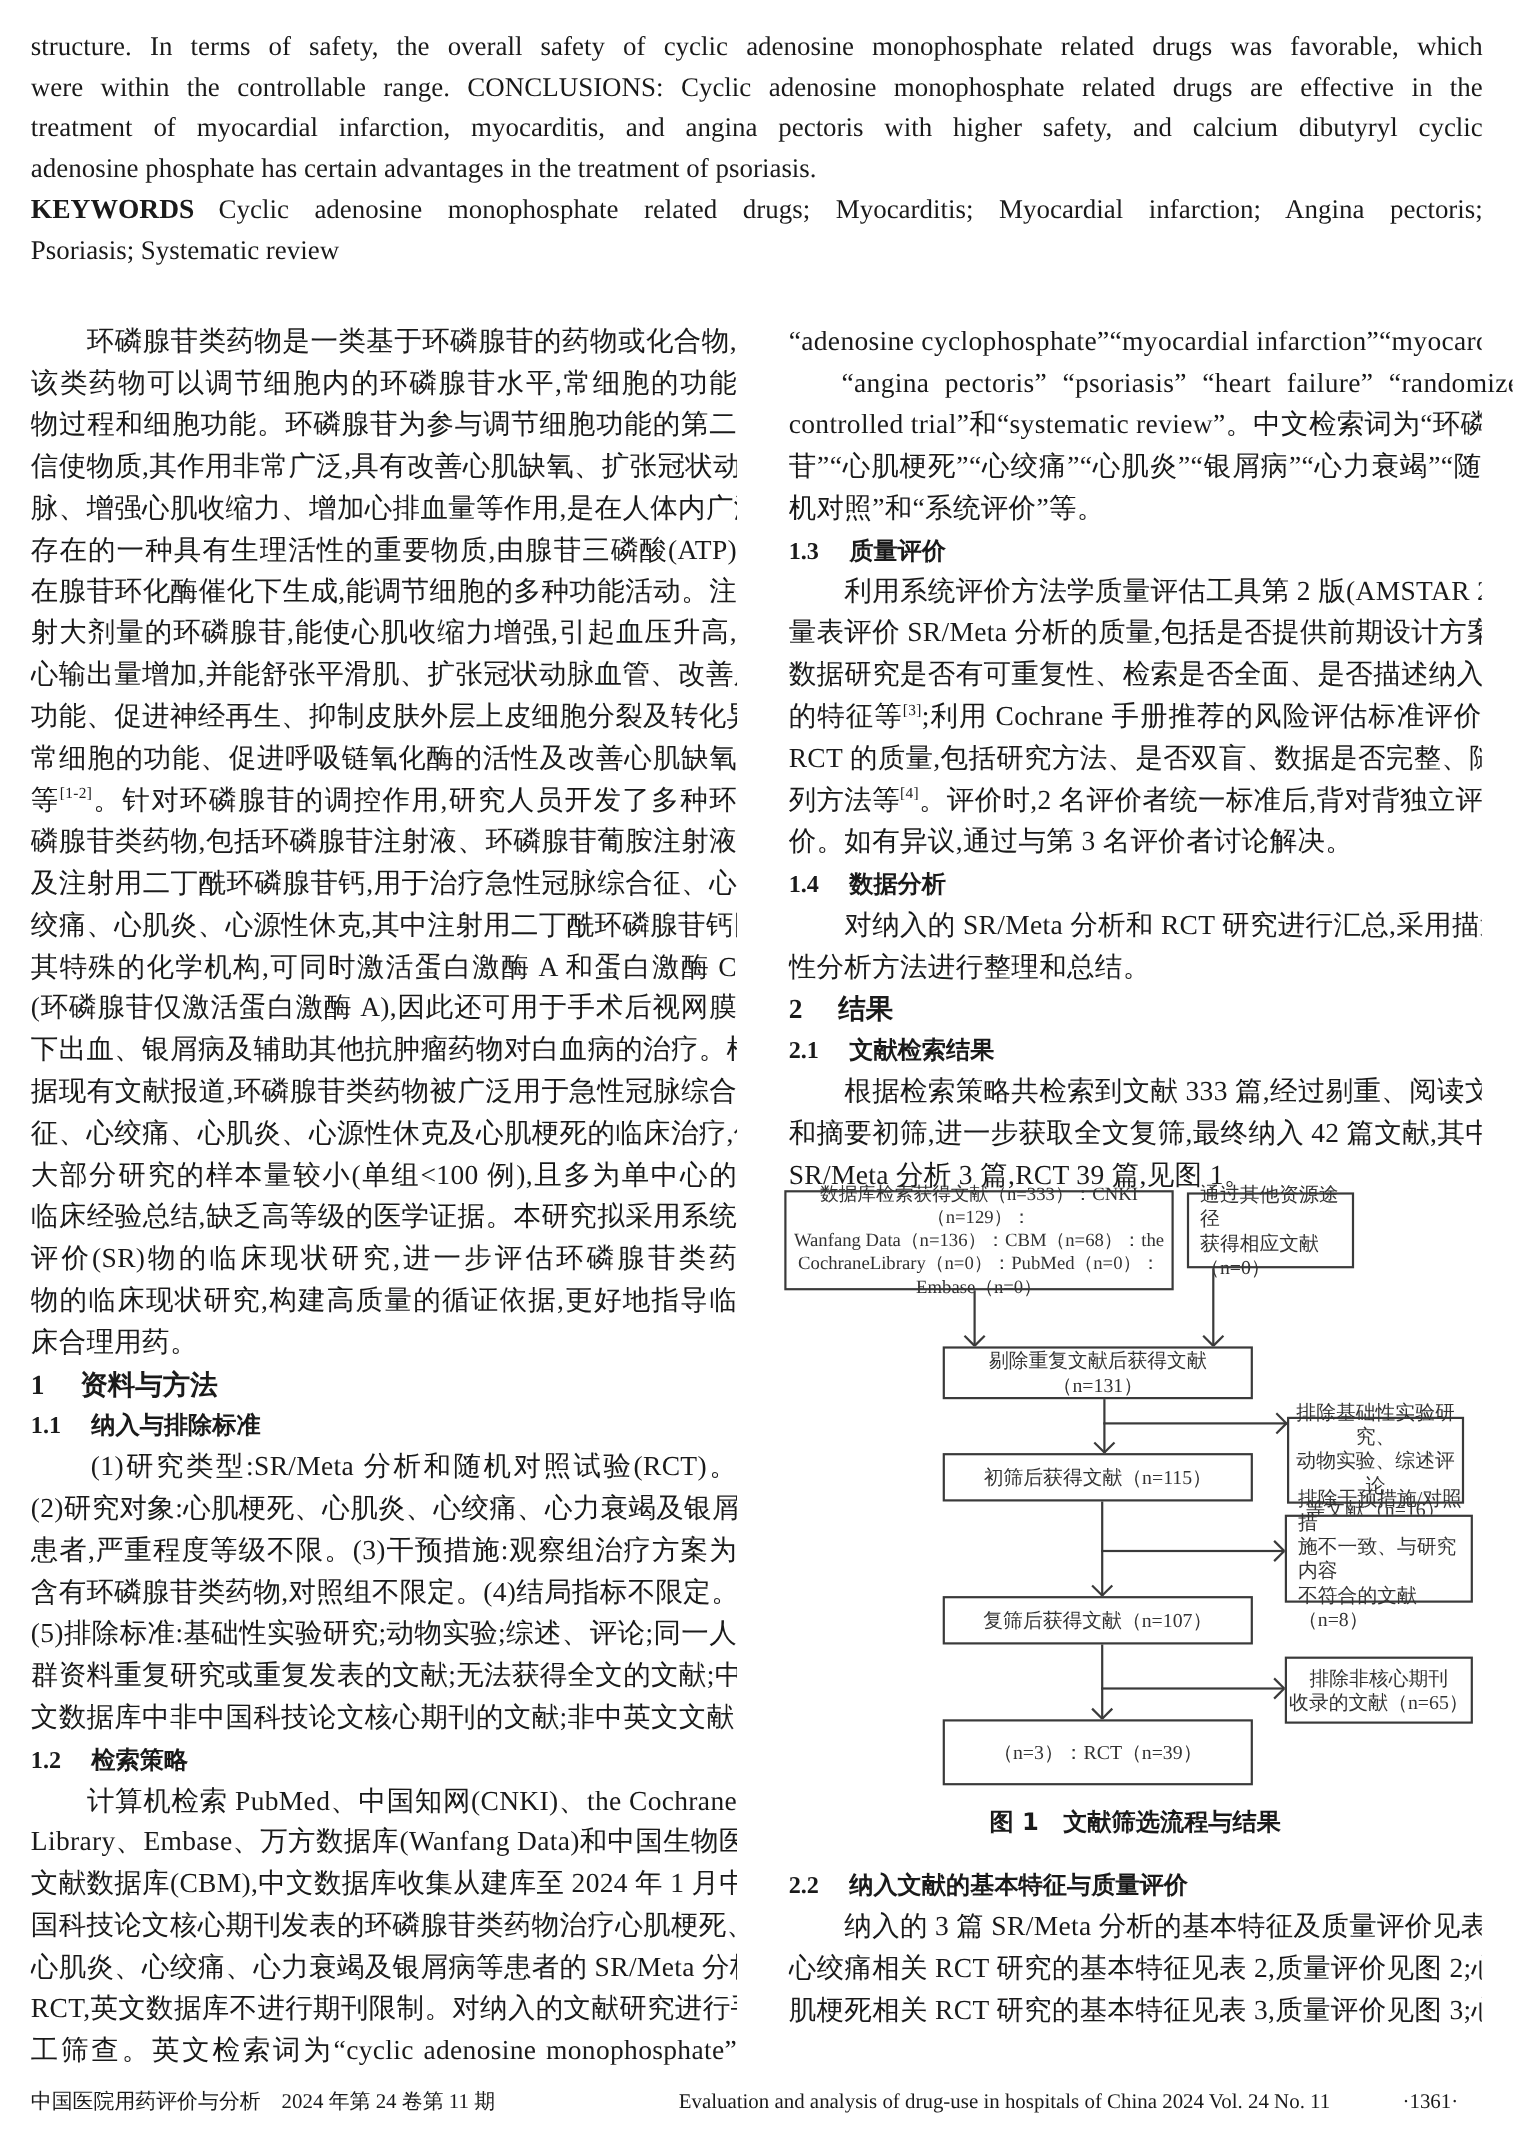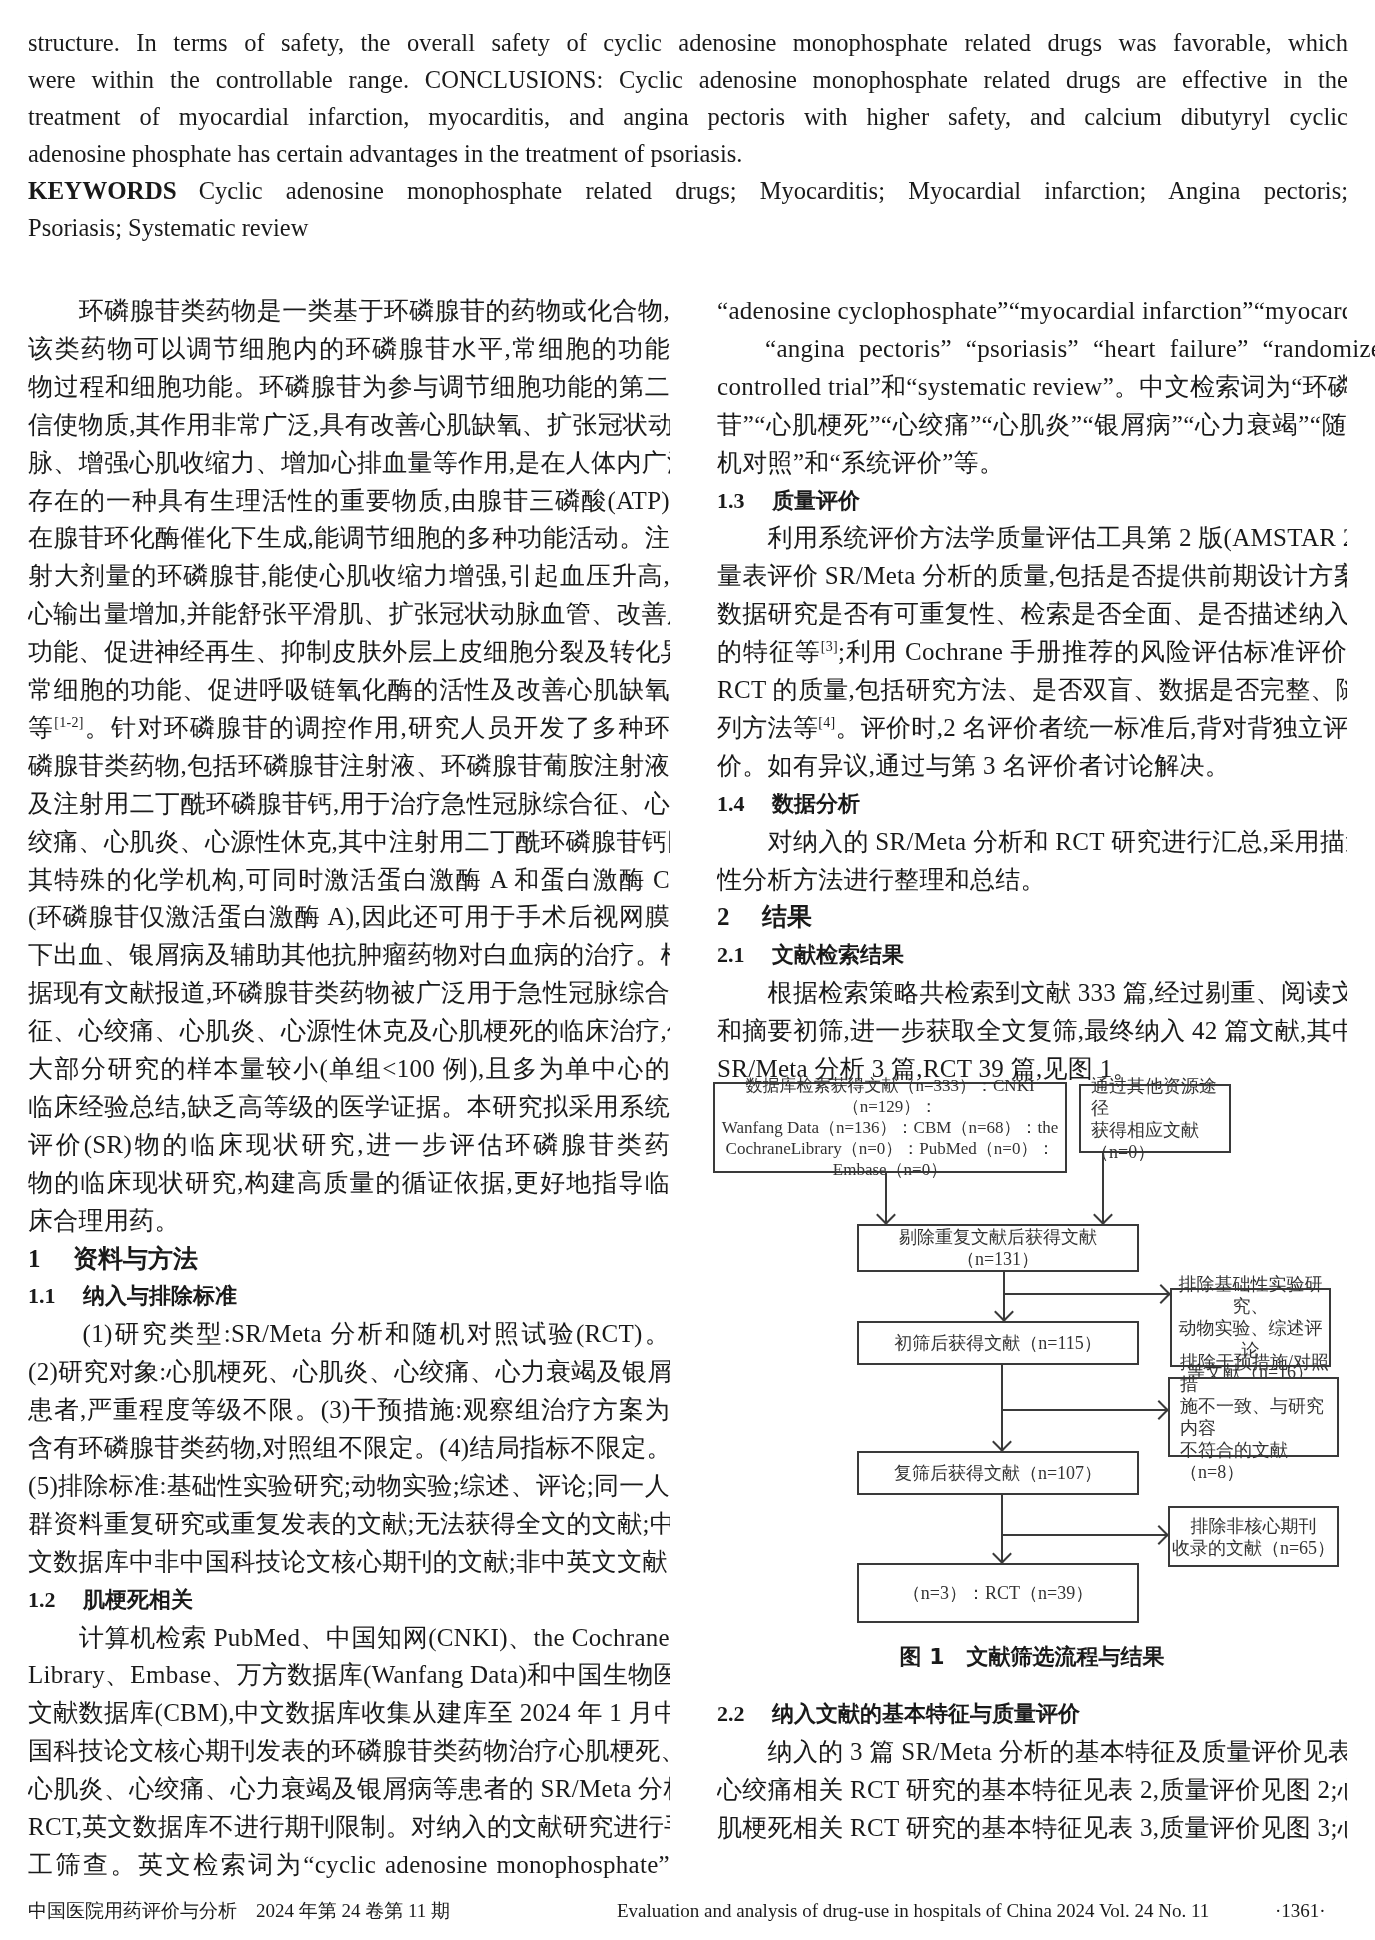"肌梗死相关" span { text: 肌梗死相关 -> 检索策略 }
